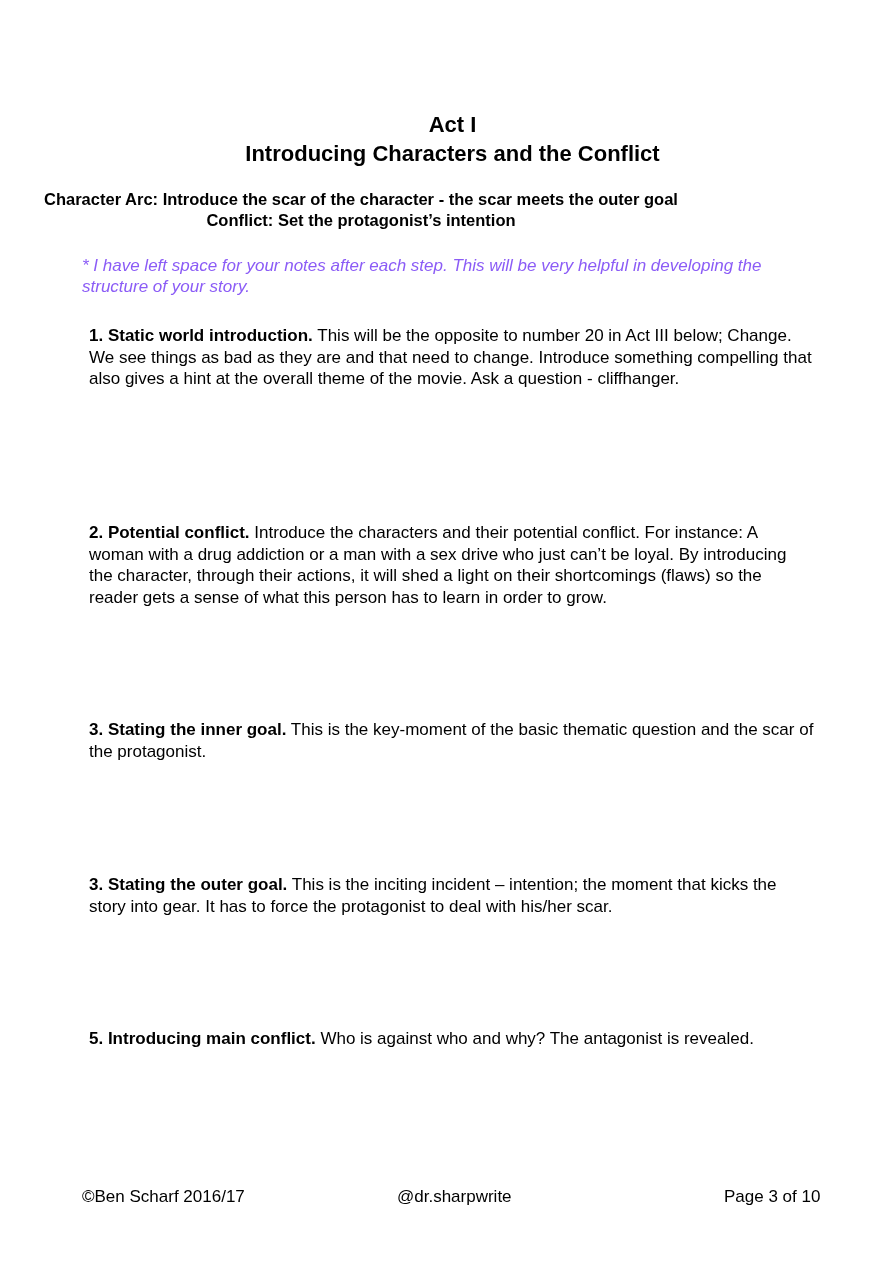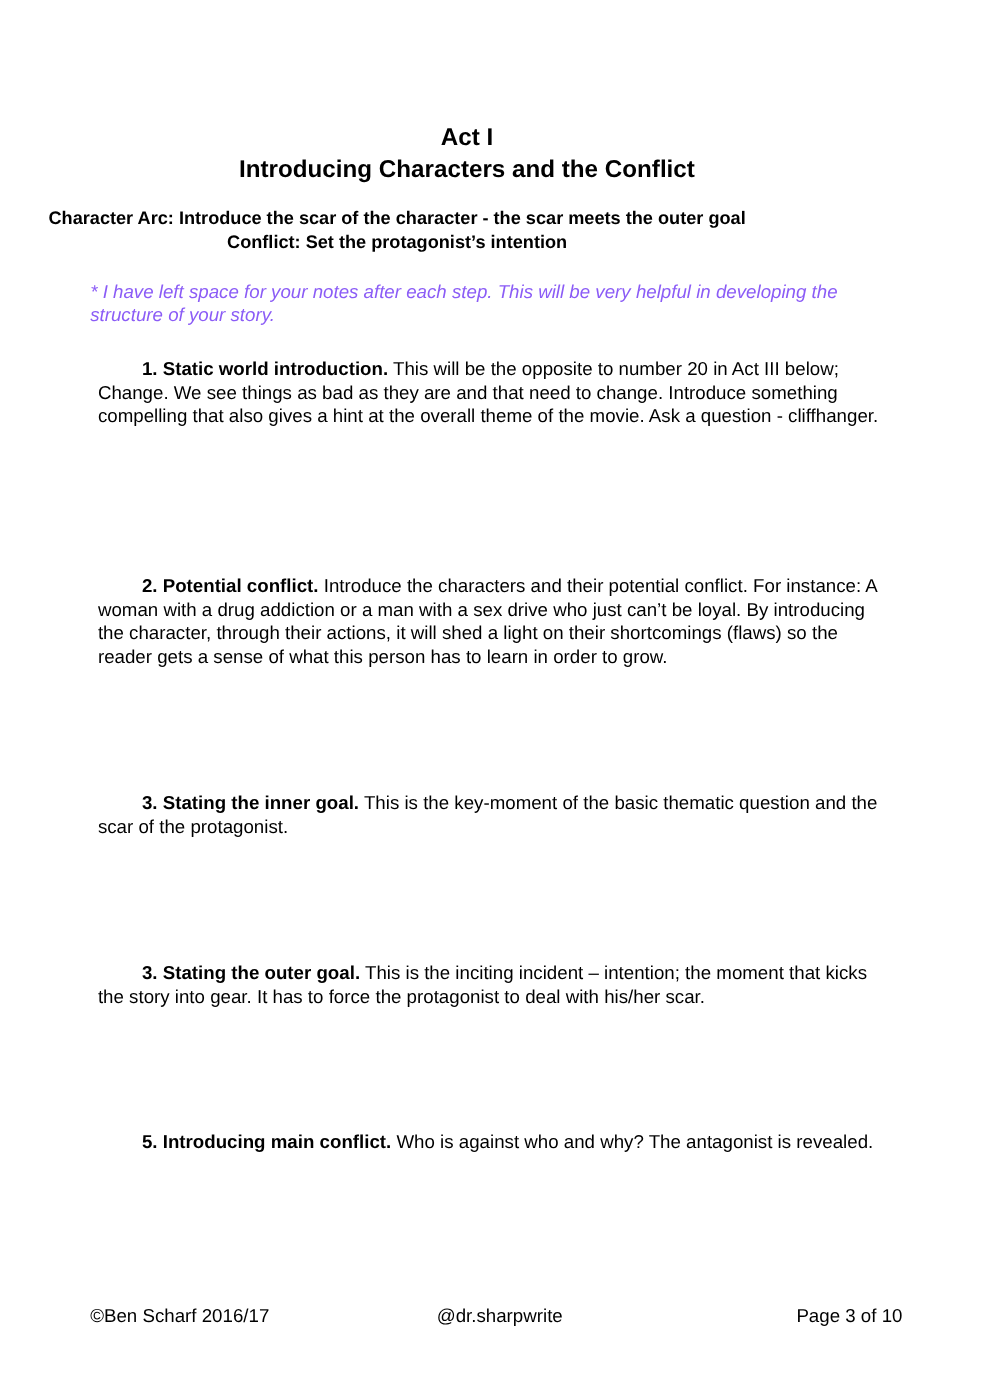"Act I" .title { padding-left: none -> 28px }
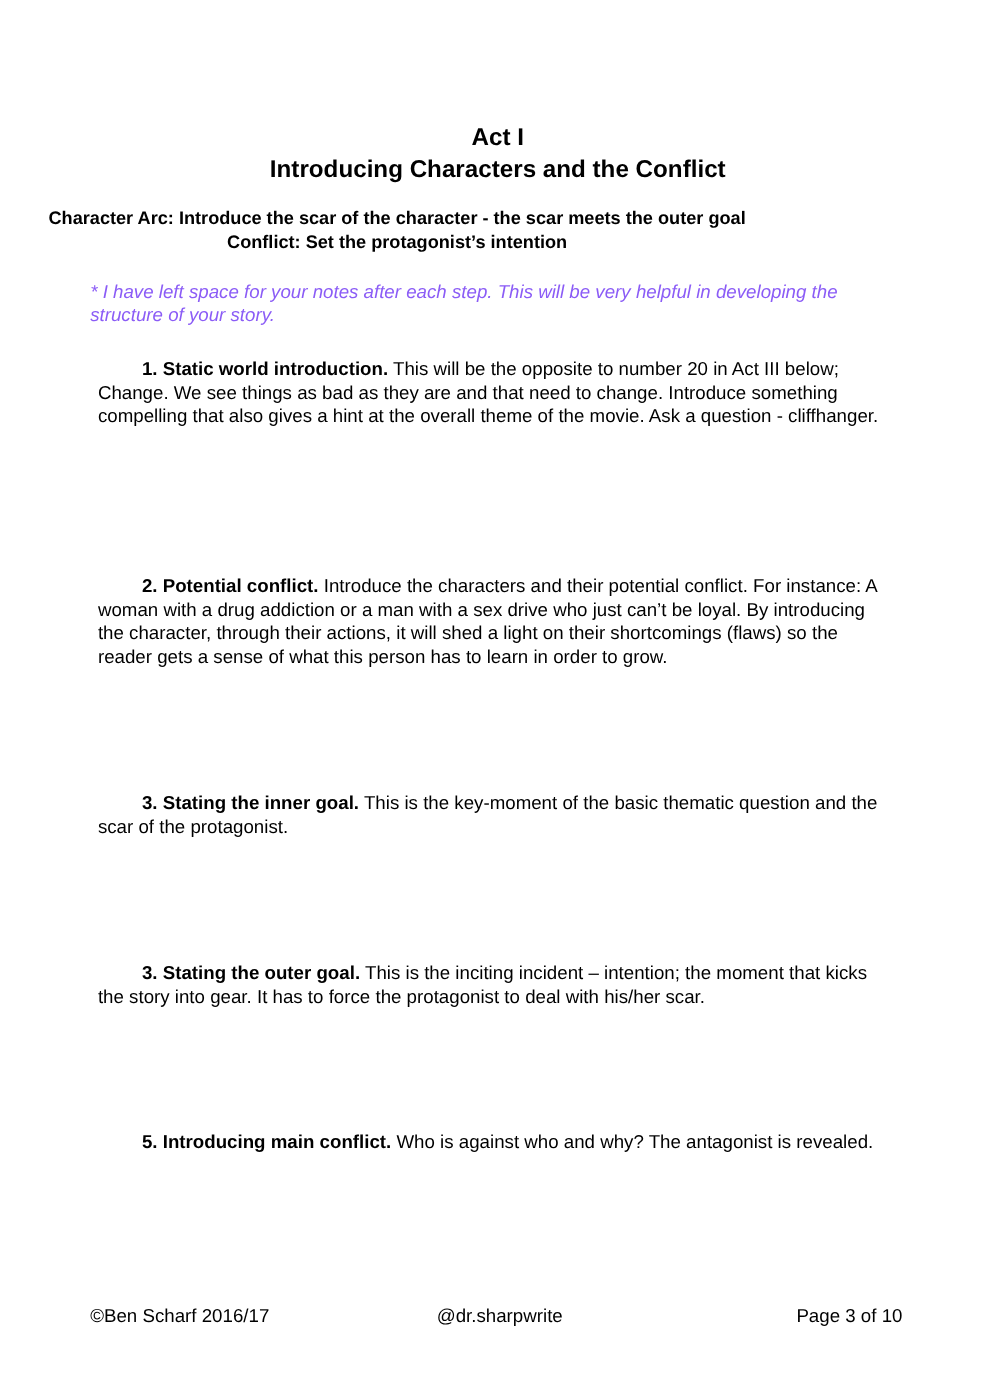"1. Static world introduction." .step b { margin-left: 40px -> none }
